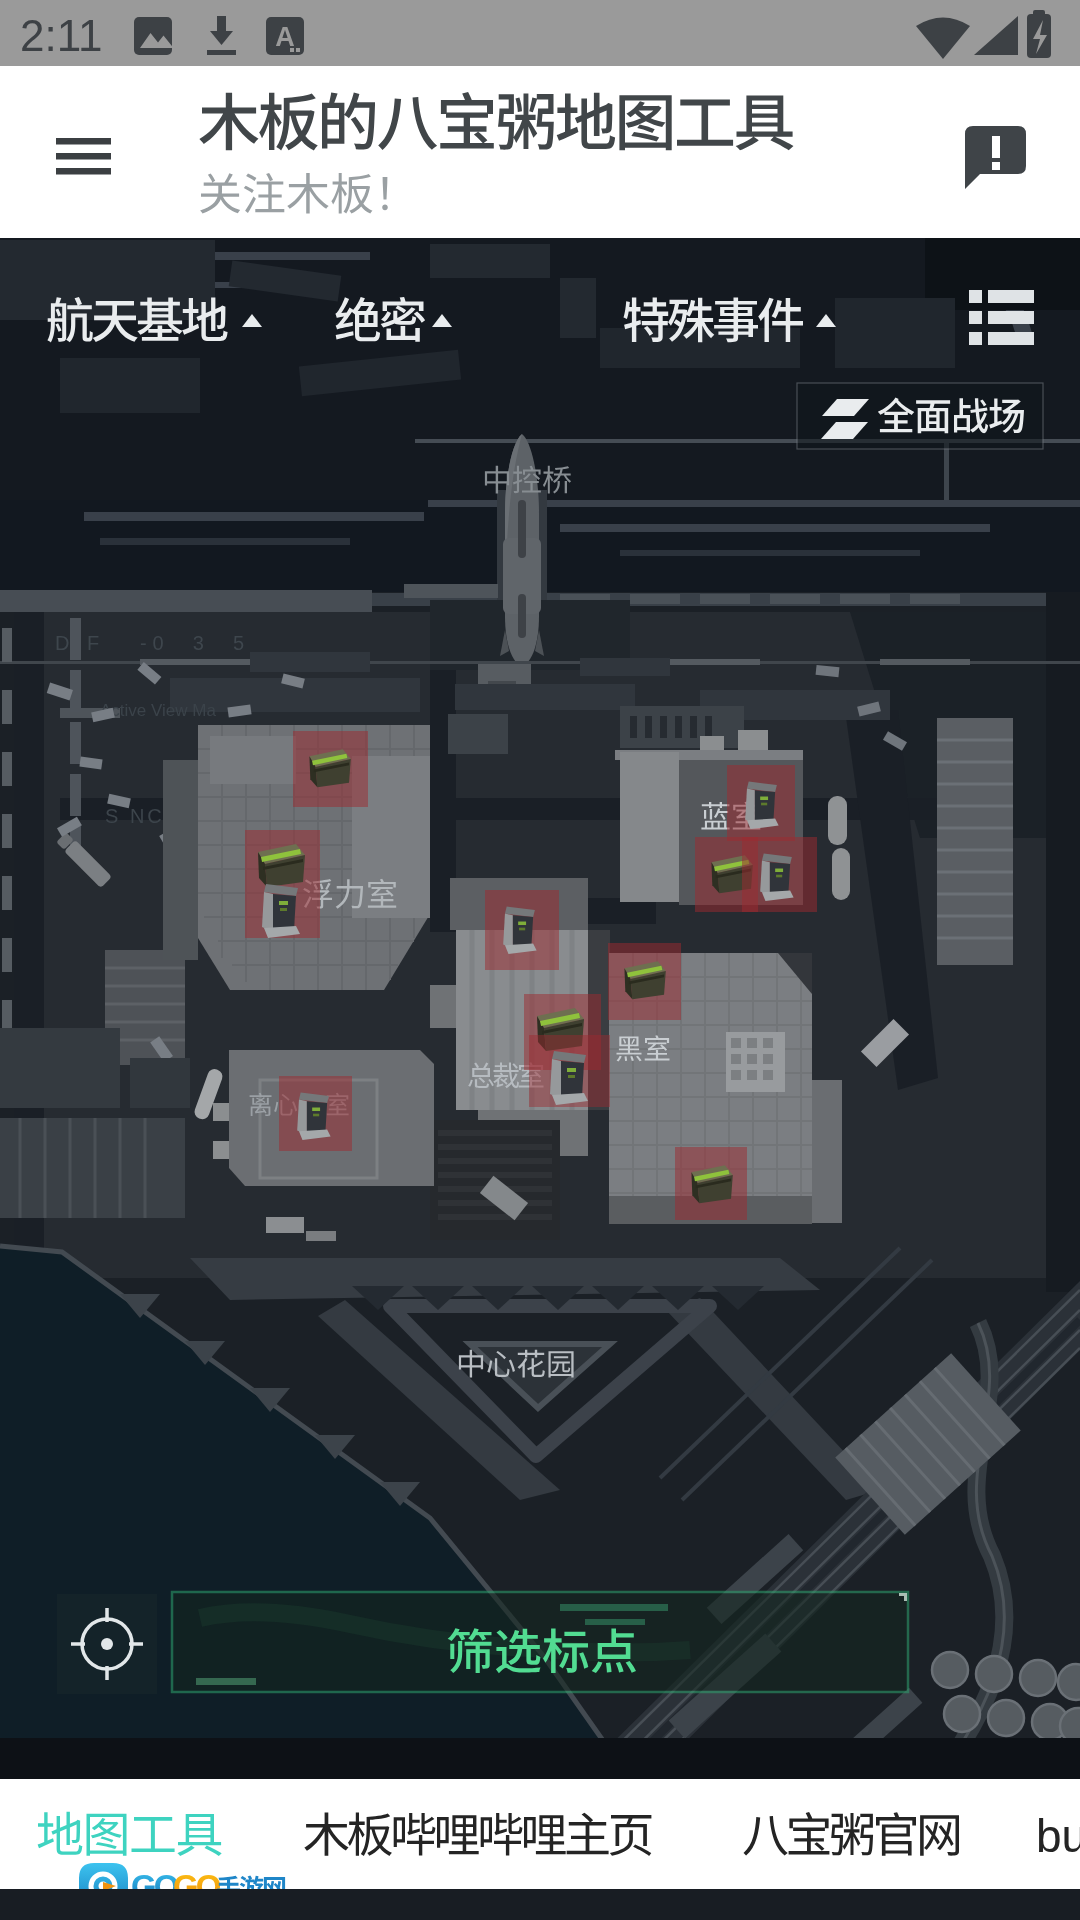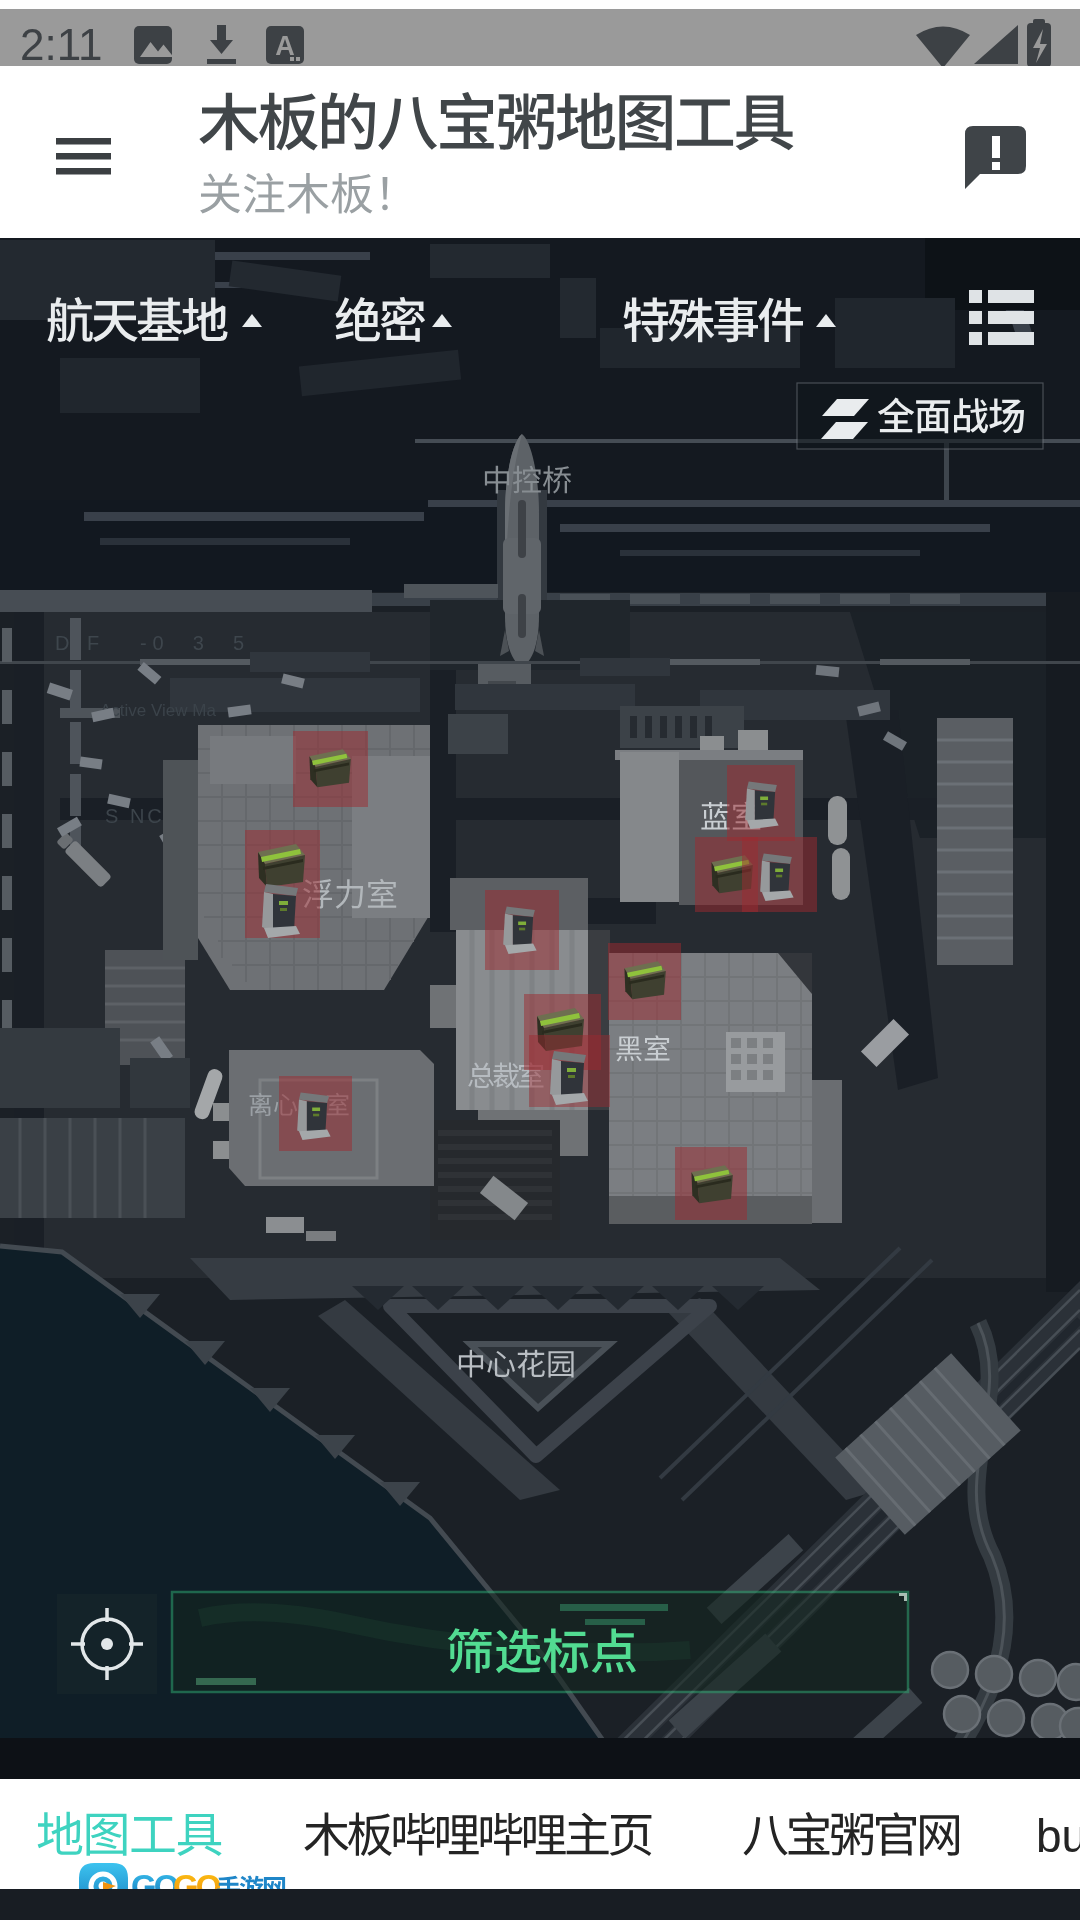"2:11" div.abs { top: 9px -> 0 }
